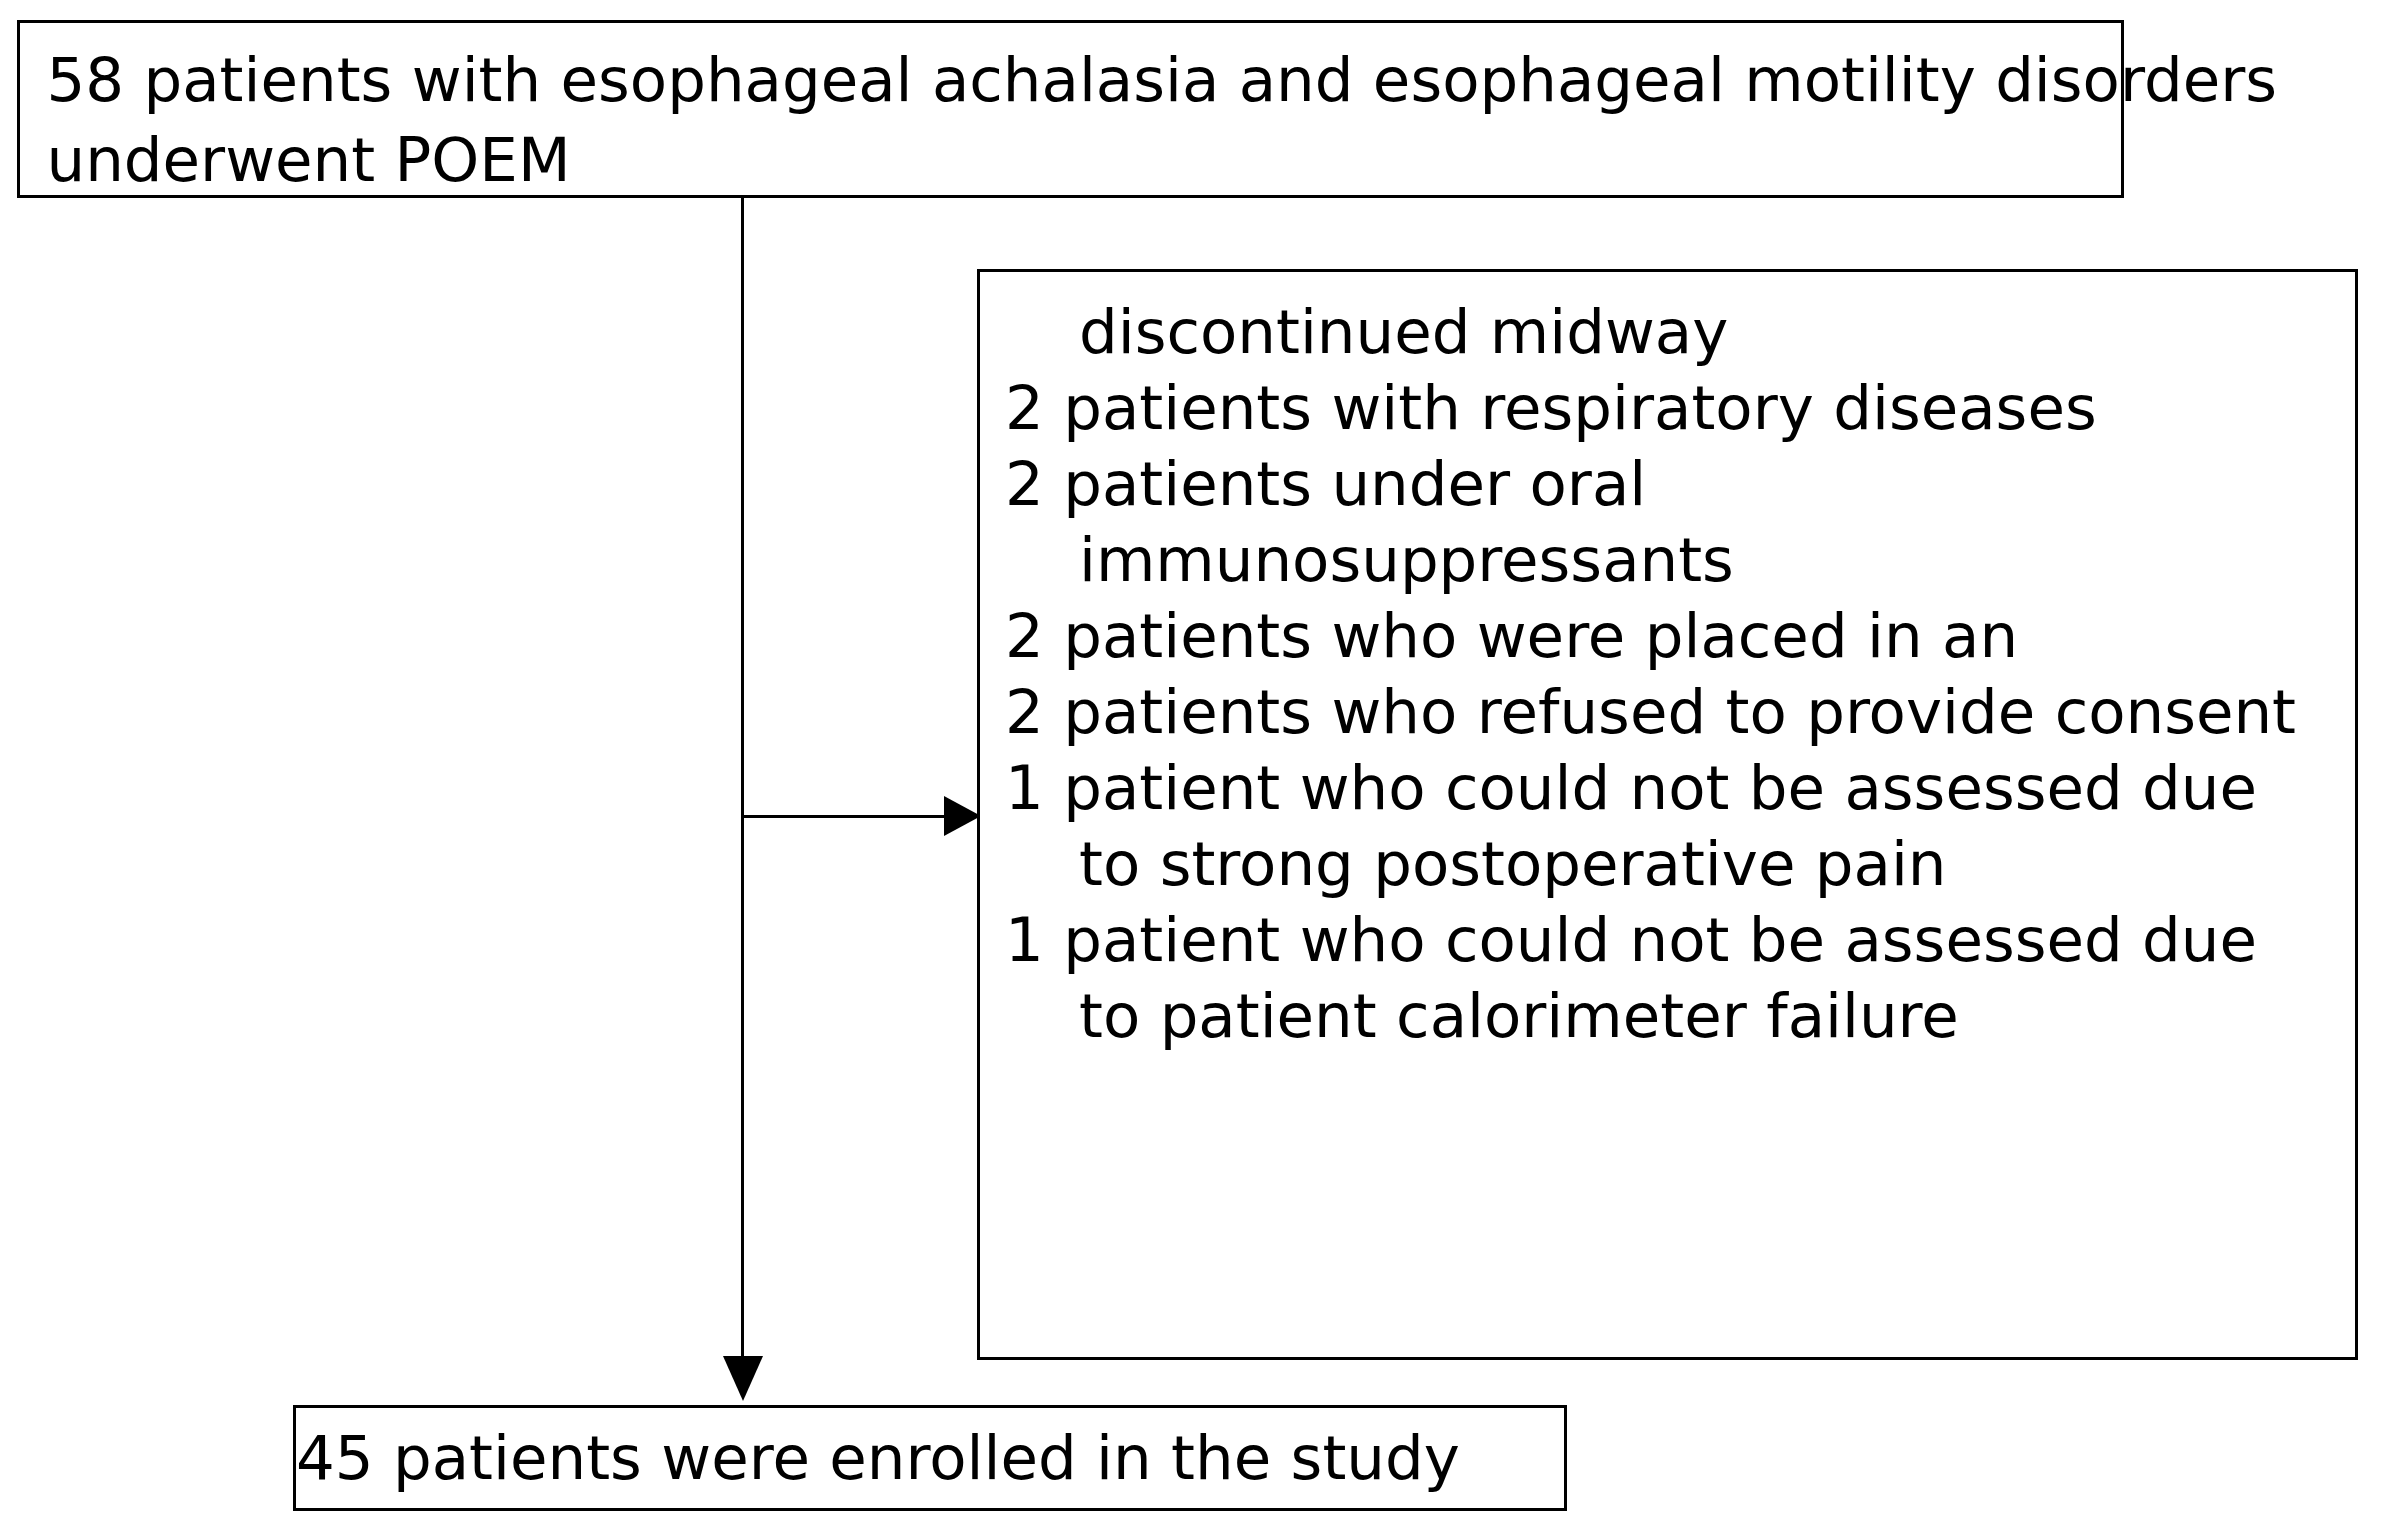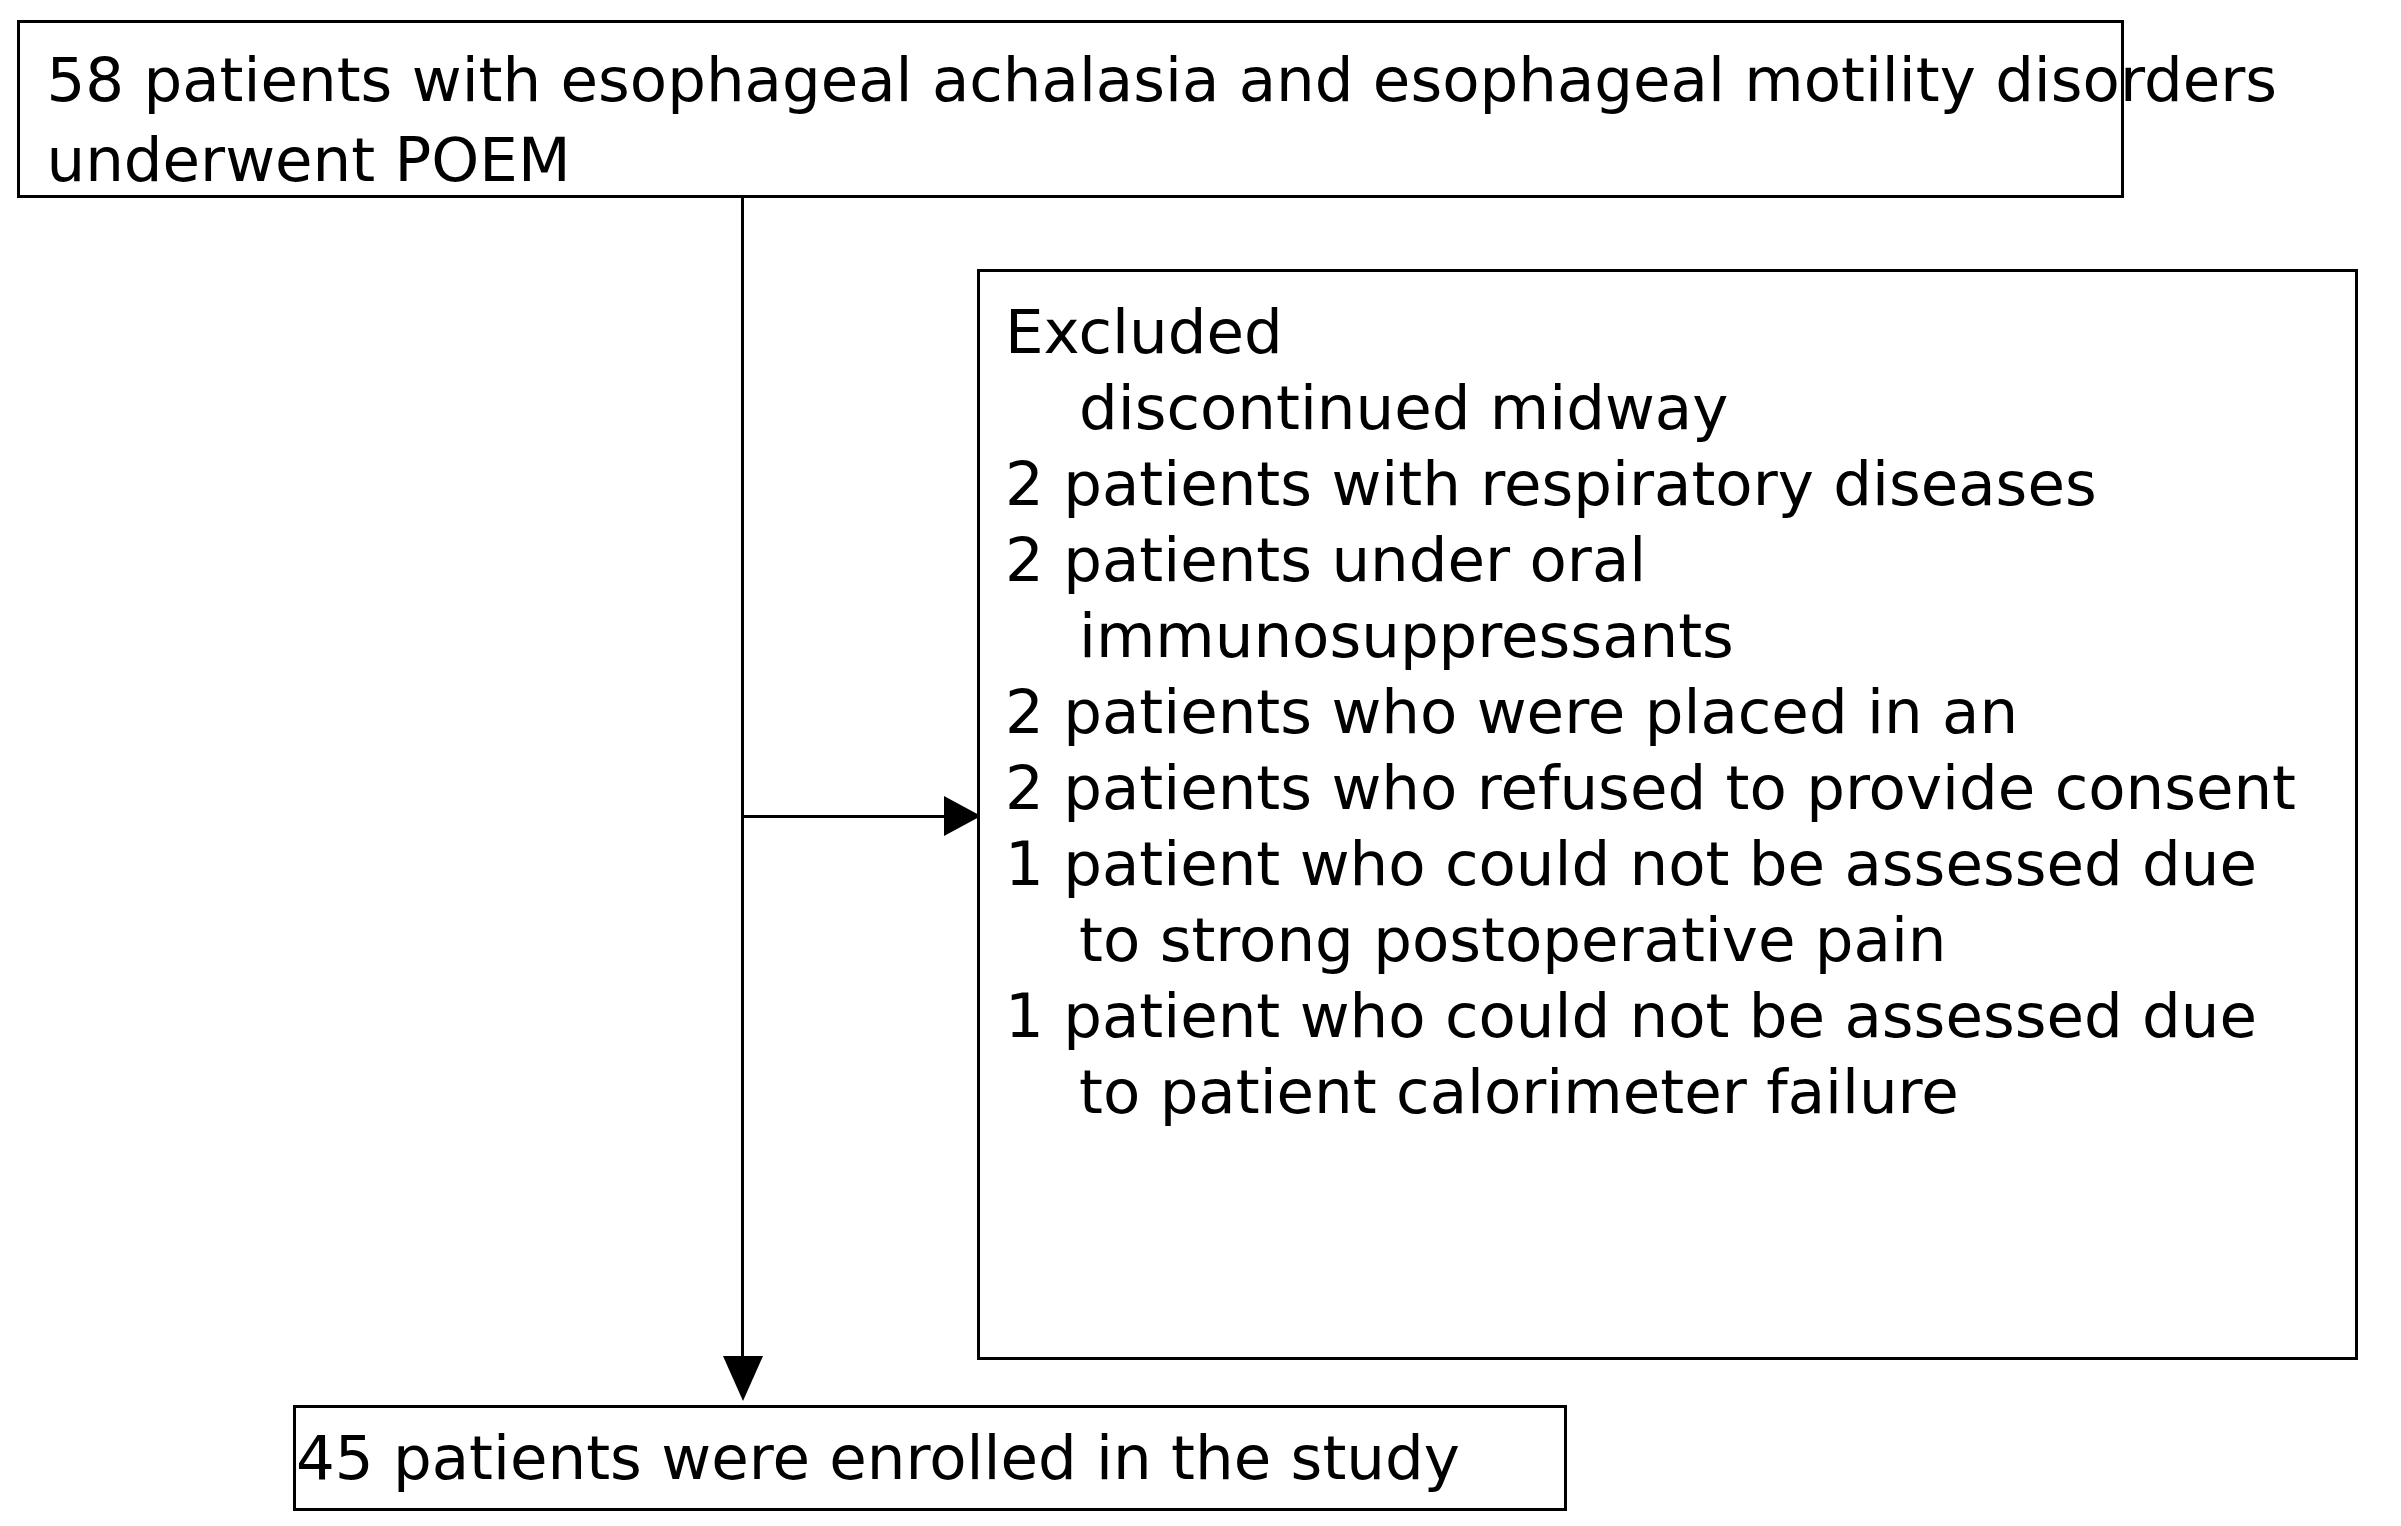"Excluded" div.xline { html: <div>Excluded</div> -> none }
